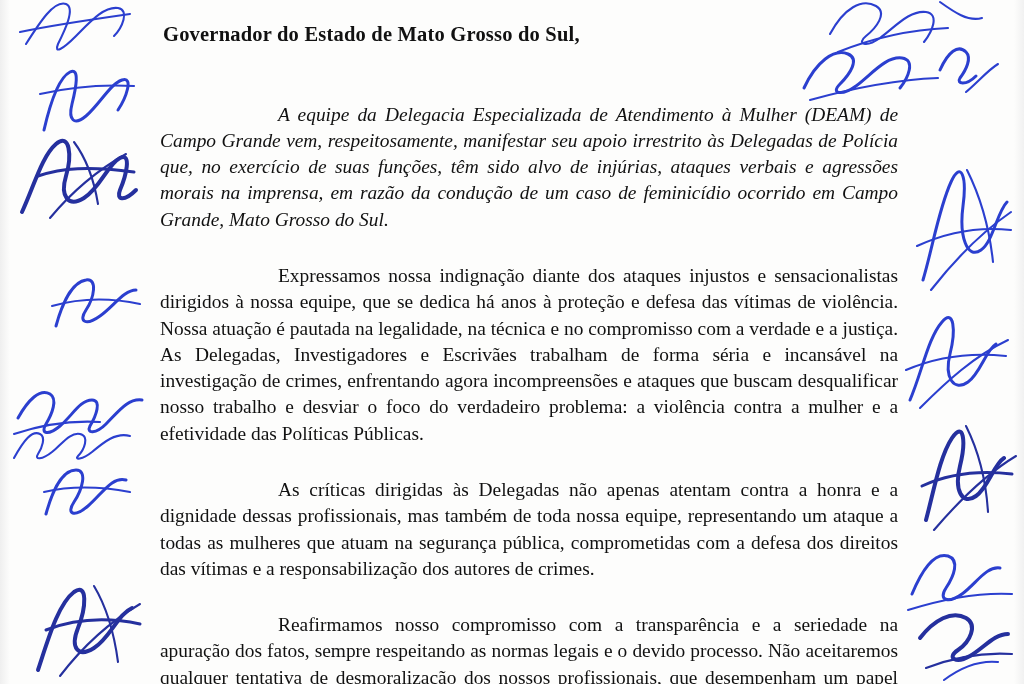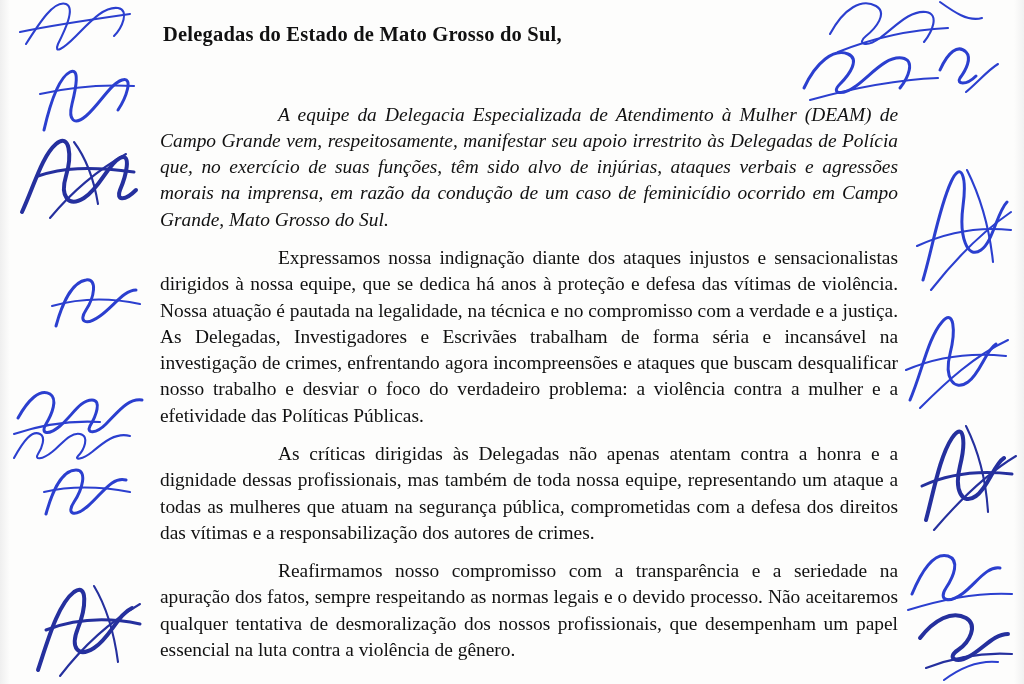"Delegadas do Estado de Mato" div.doc-heading { text: Delegadas -> Governador }
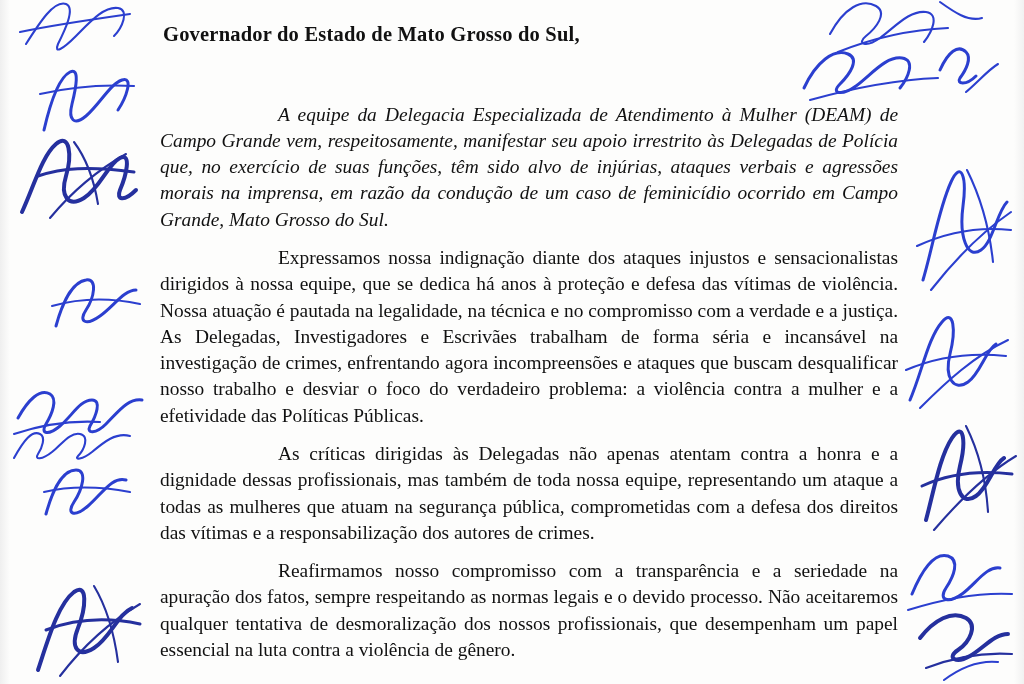"Expressamos nossa indignação diante dos" .gap-n { margin-top: 12px -> 30px }
